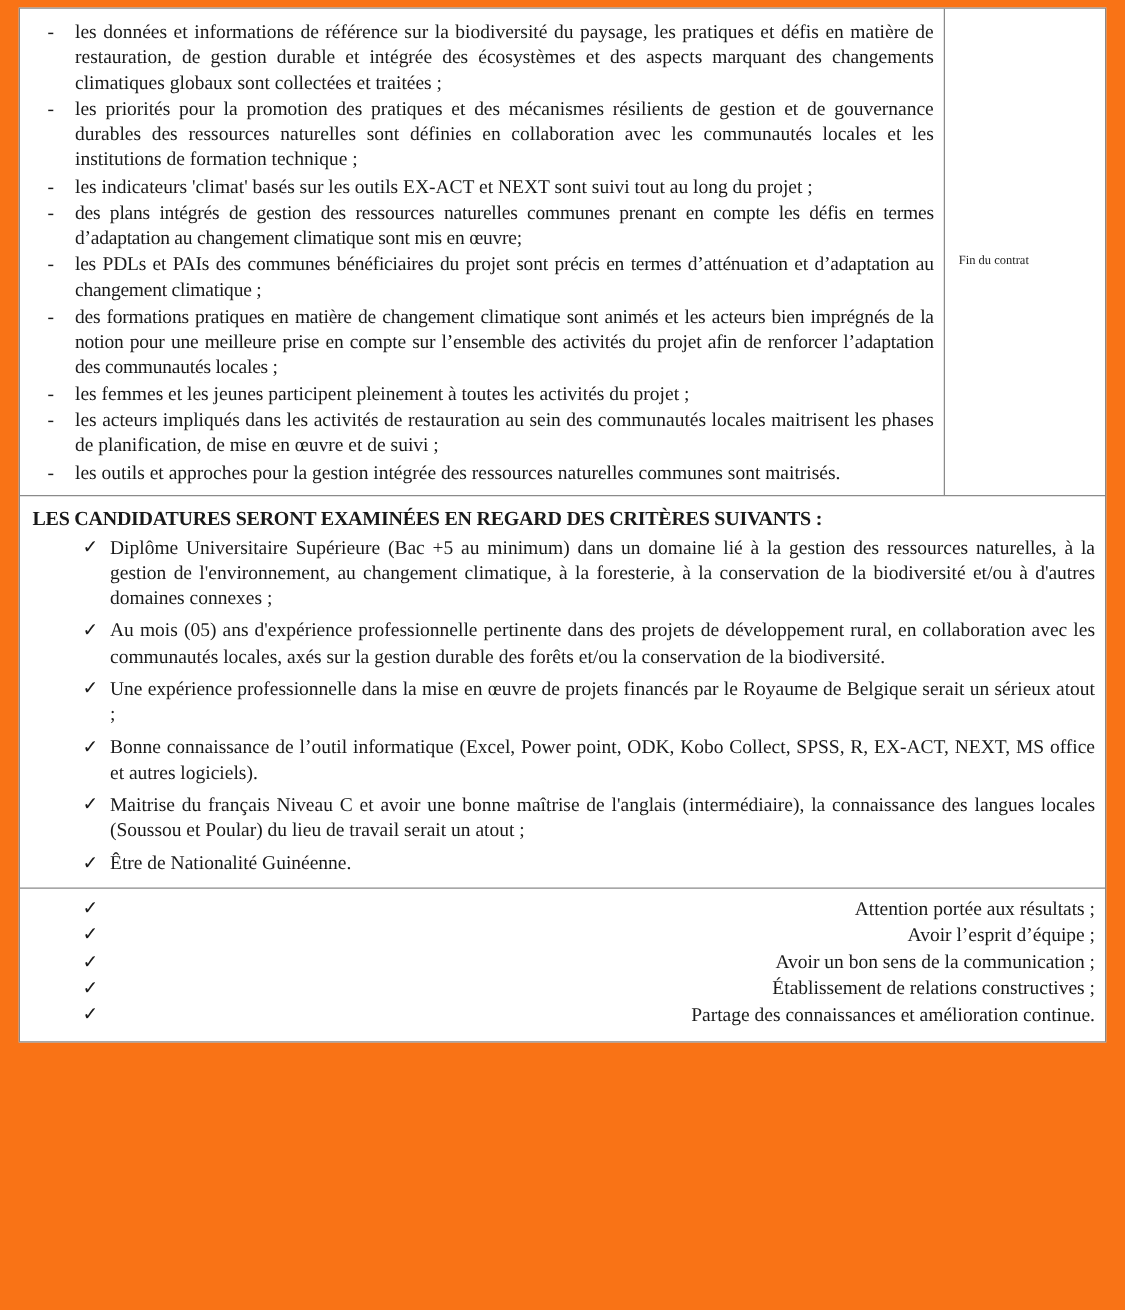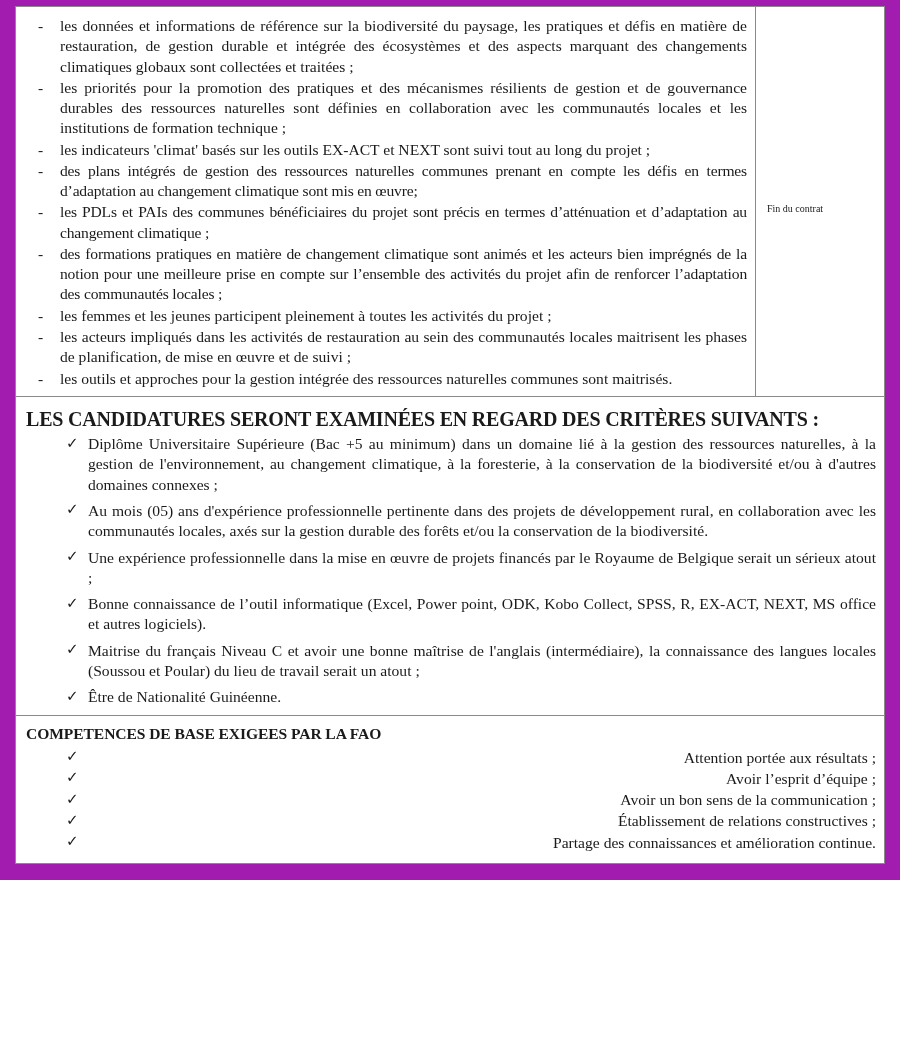"les données et informations de" .page { background: #a21caf -> #f97316; height: 880px -> 1048px }
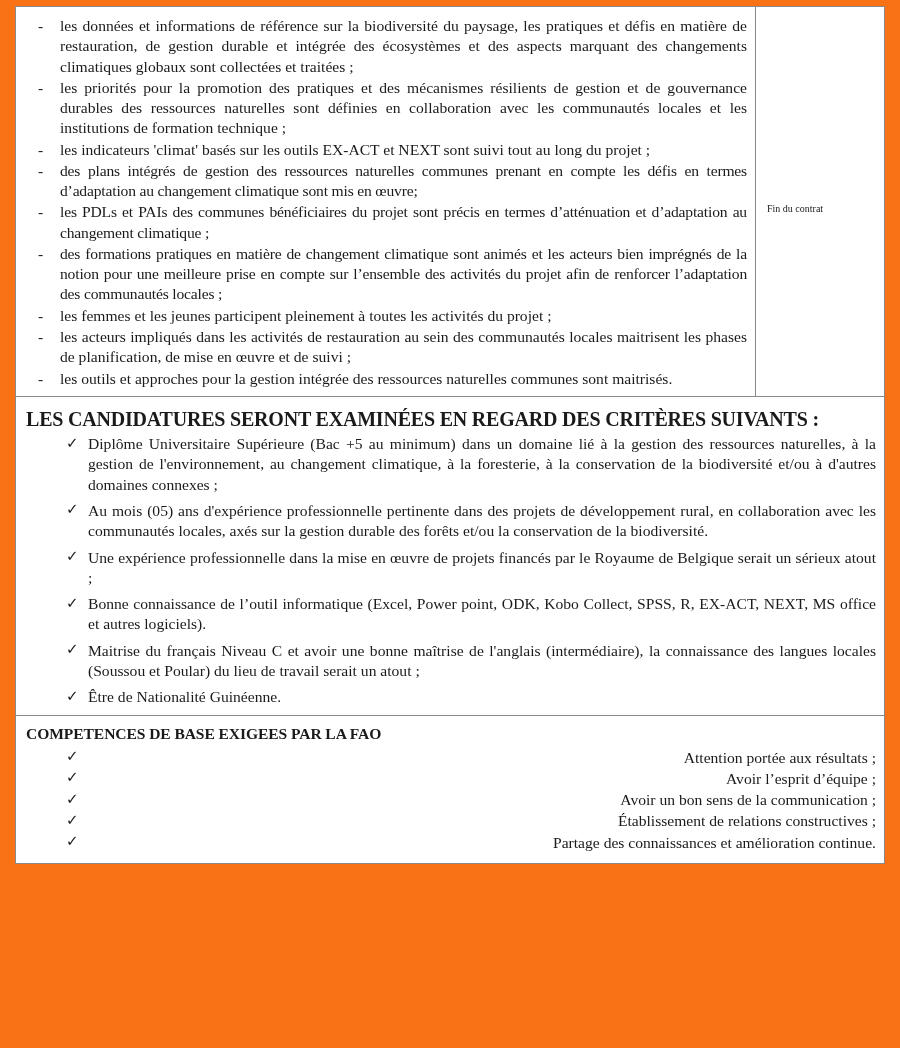"LES CANDIDATURES SERONT EXAMINÉES EN" .heading-bold { font-size: 20px -> 16px }
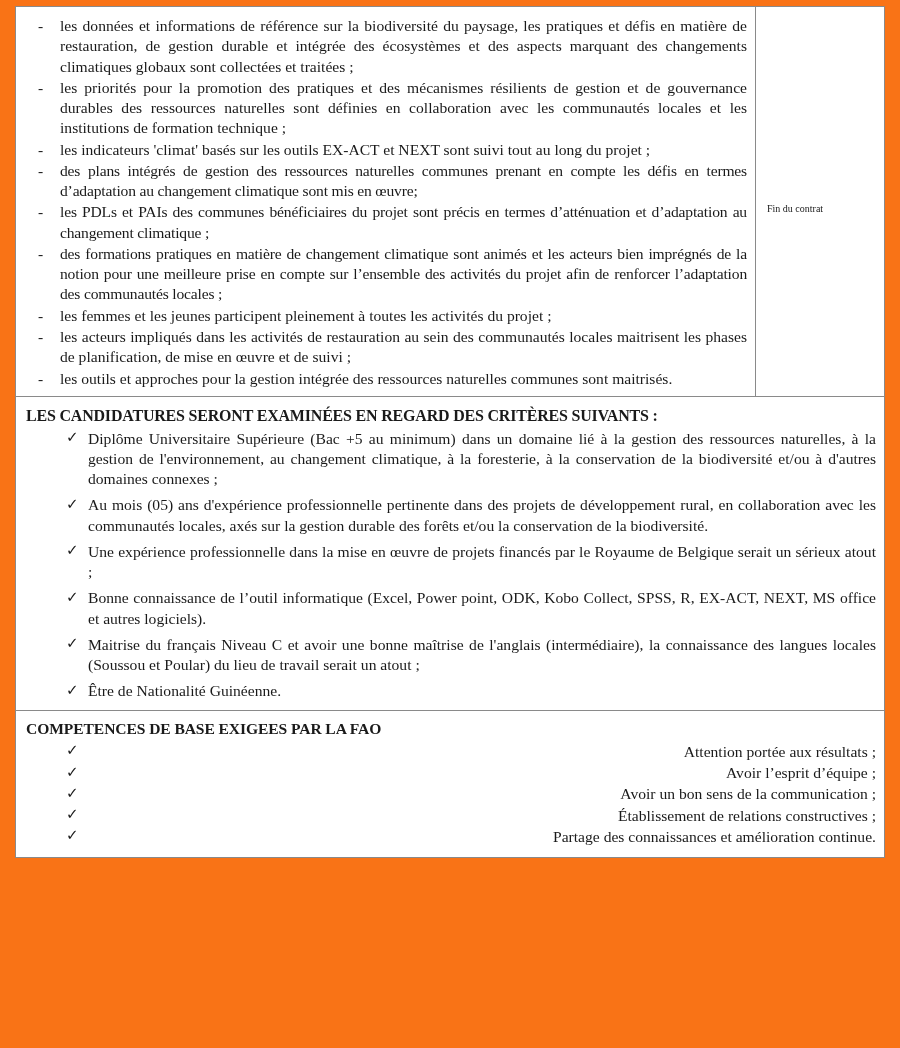"COMPETENCES DE BASE EXIGEES PAR" div.heading-bold { html: <div>COMPETENCES DE BASE EXIGEES PAR LA FAO</div> -> none }
